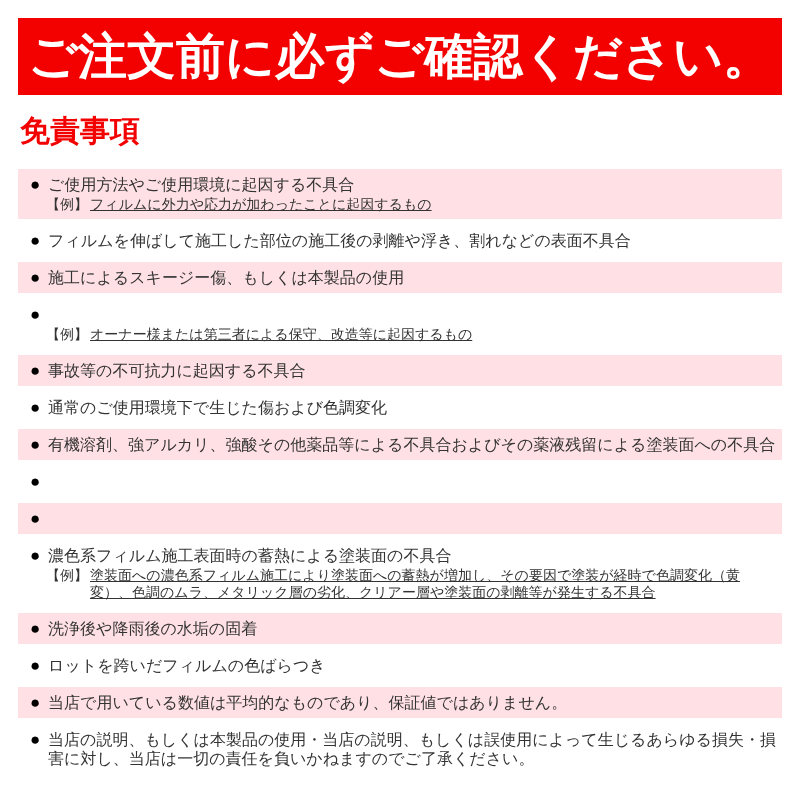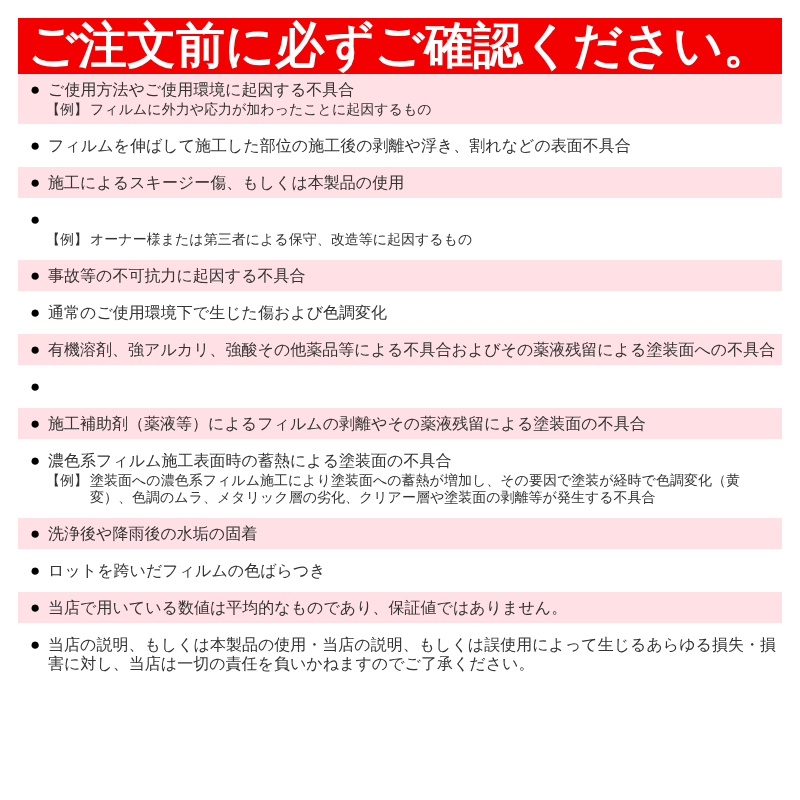"ご注文前に必ずご確認ください。" .banner { height: 56px -> 77px }
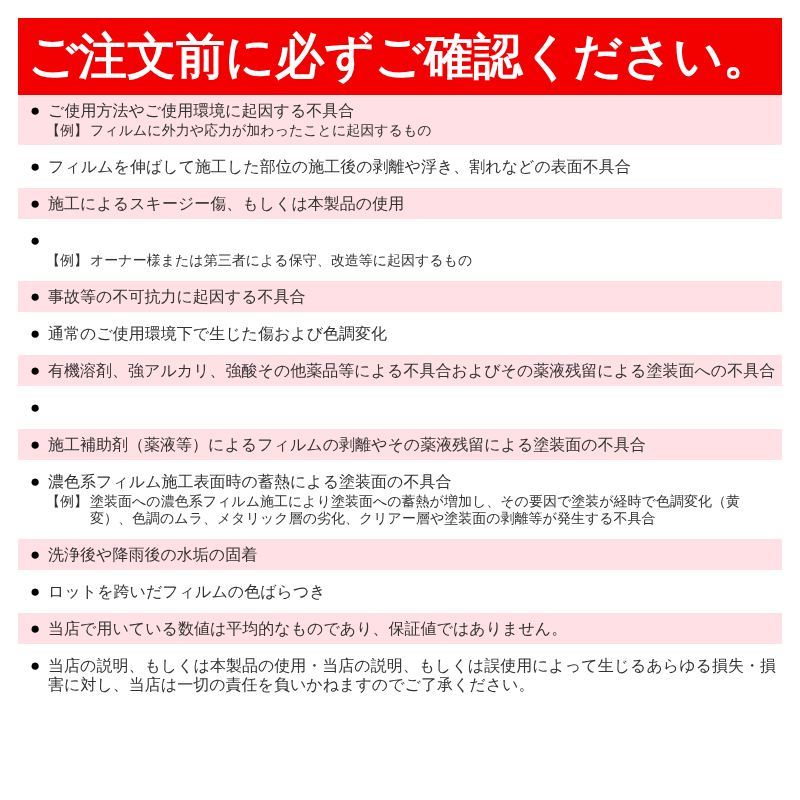"免責事項" h2.heading { html: none -> <h2>免責事項</h2> }
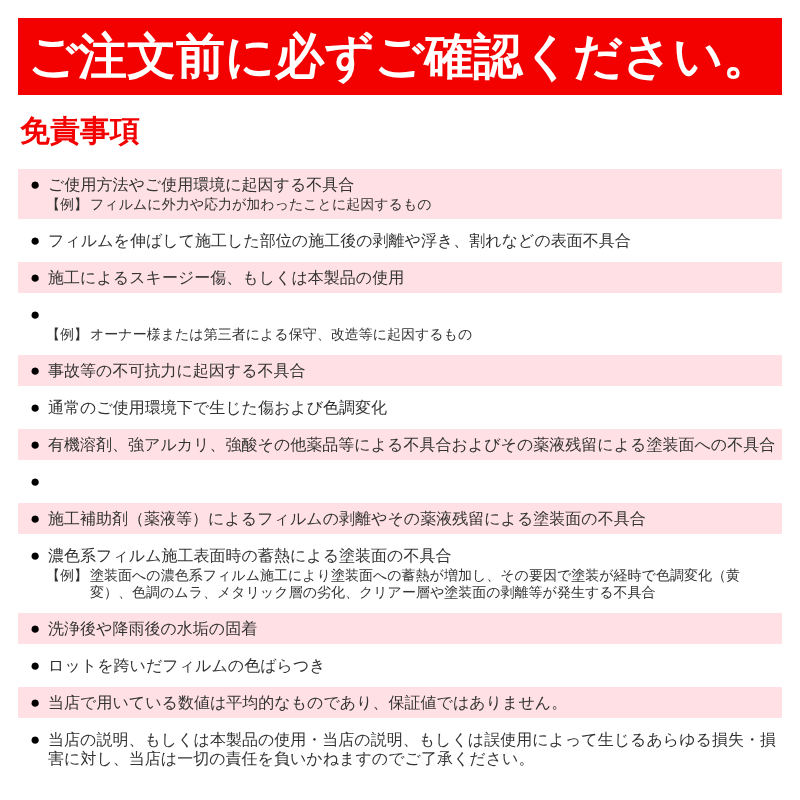"フィルムに外力や応力が加わったことに起因するもの" .item .ex-text { text-decoration: none -> underline }
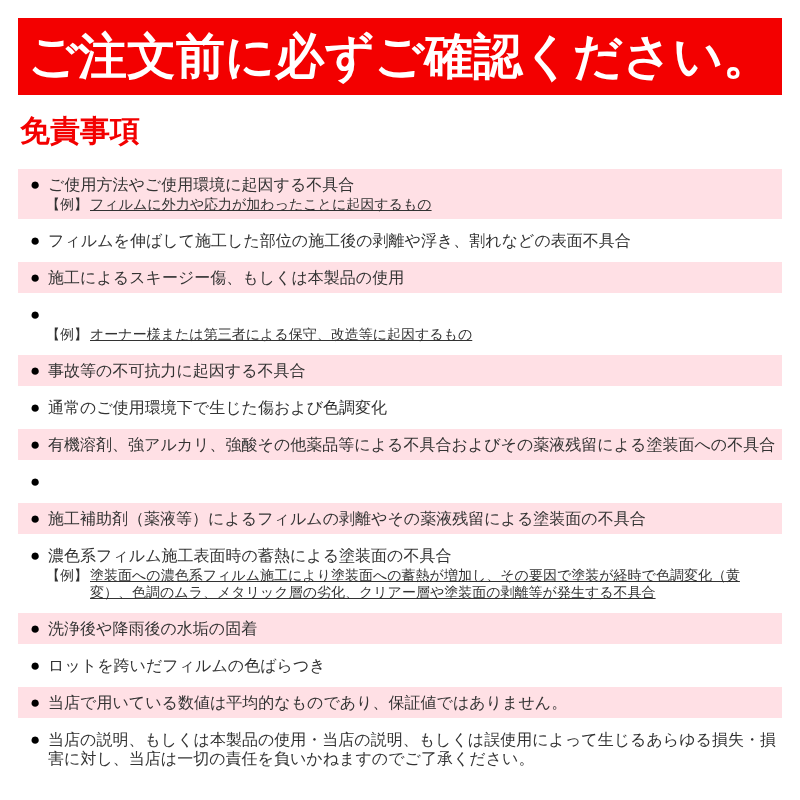"施工補助剤（薬液等）によるフィルムの剥離やその薬液残留による塗装面の不具合" span.text { html: <span>施工補助剤（薬液等）によるフィルムの剥離やその薬液残留による塗装面の不具合</span> -> none }
